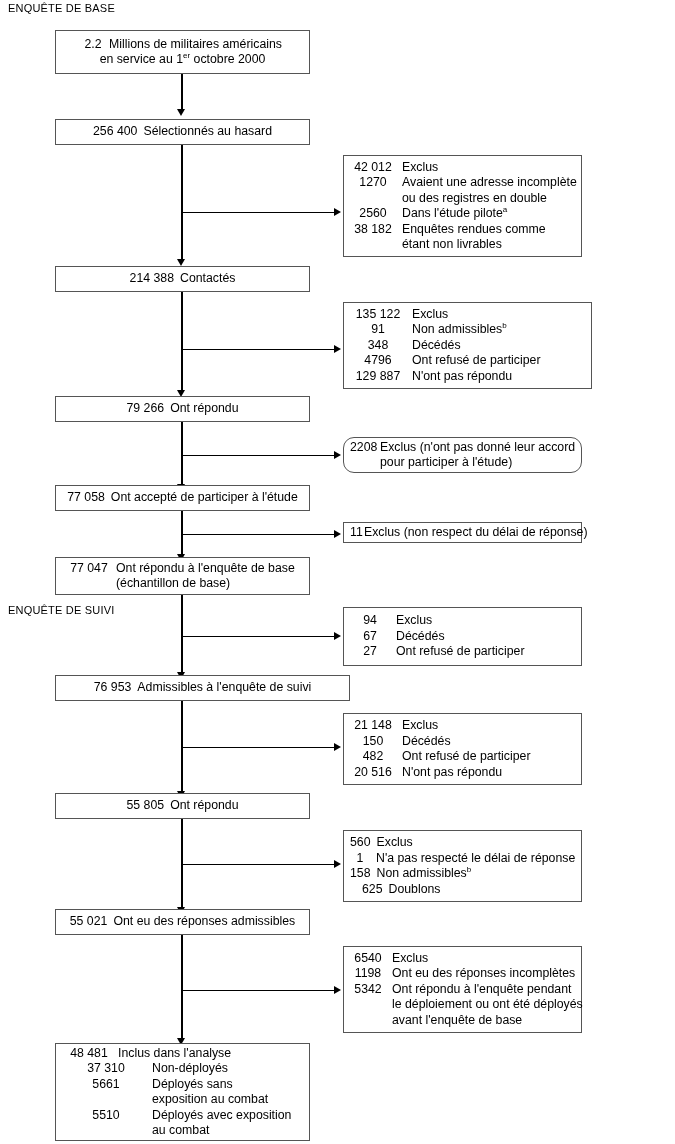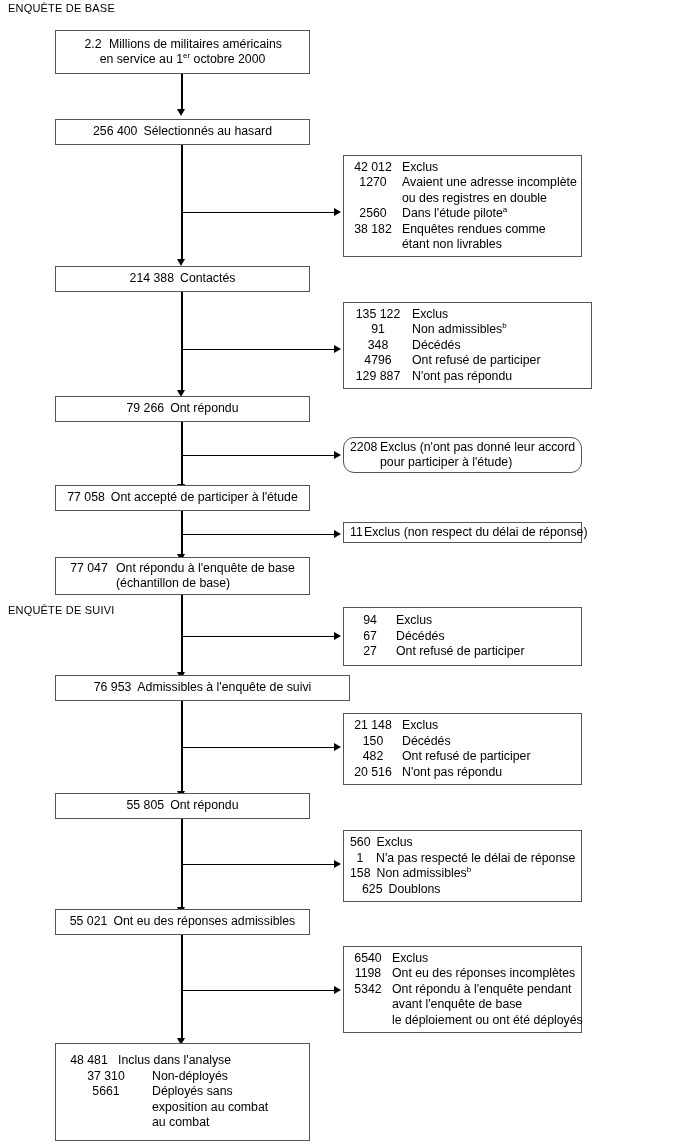"avant l'enquête de base" div.row { order: before "le déploiement ou ont été" -> after "le déploiement ou ont été" }
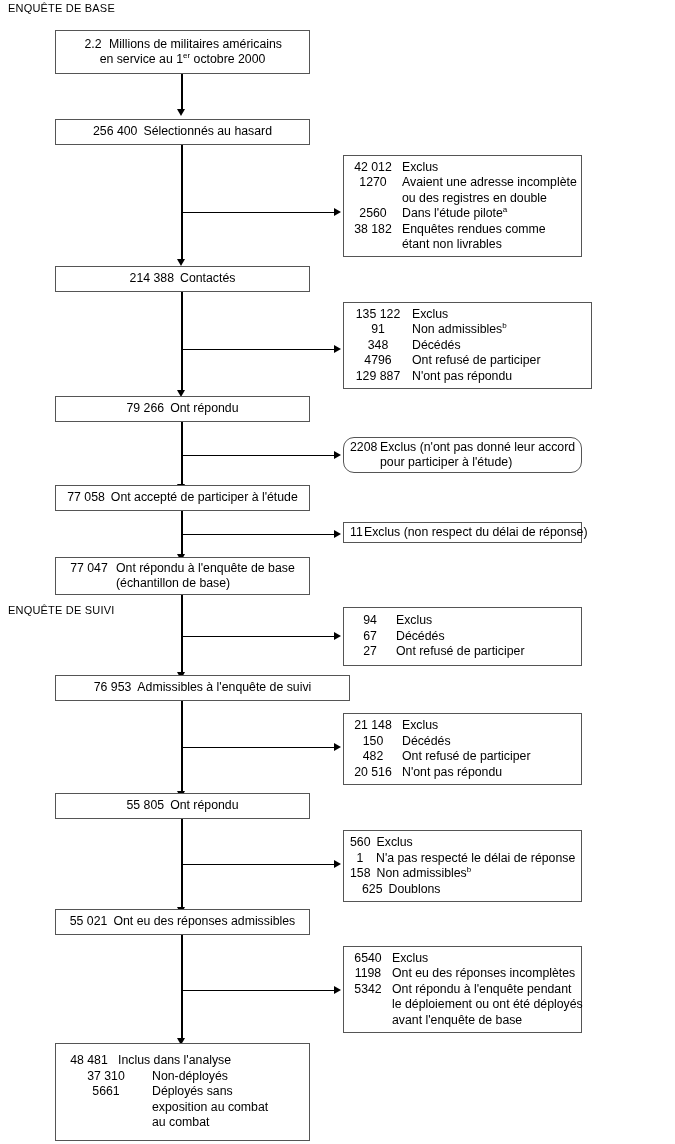"5510" div.row { html: none -> <div> <div>5510</div> <div>Déployés avec exposition</div> </div> }
